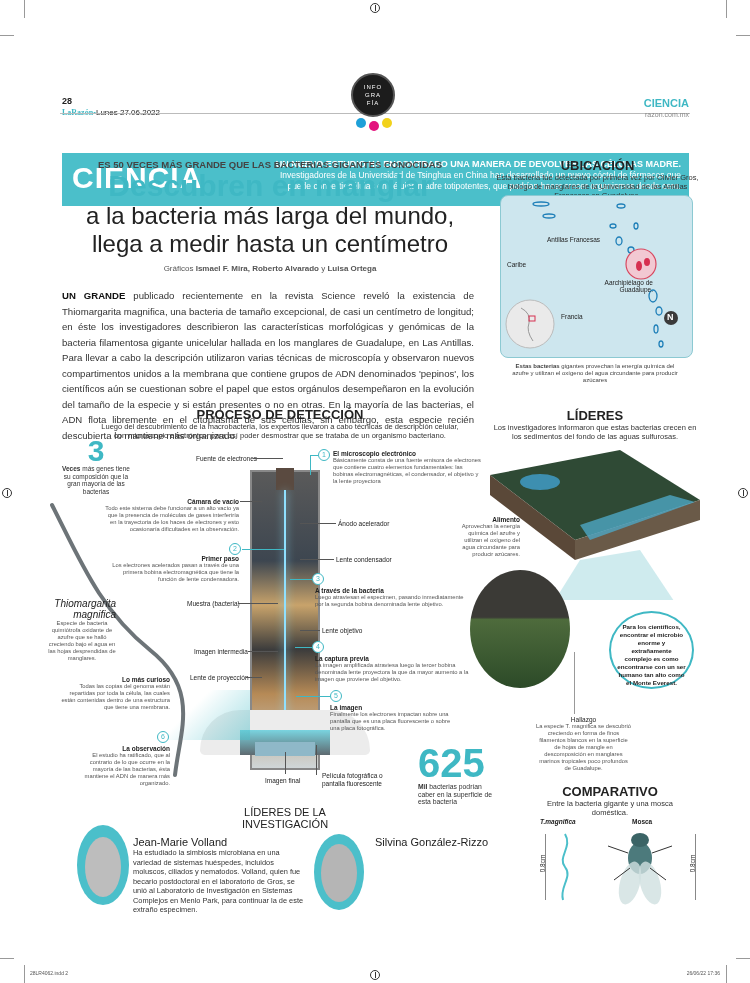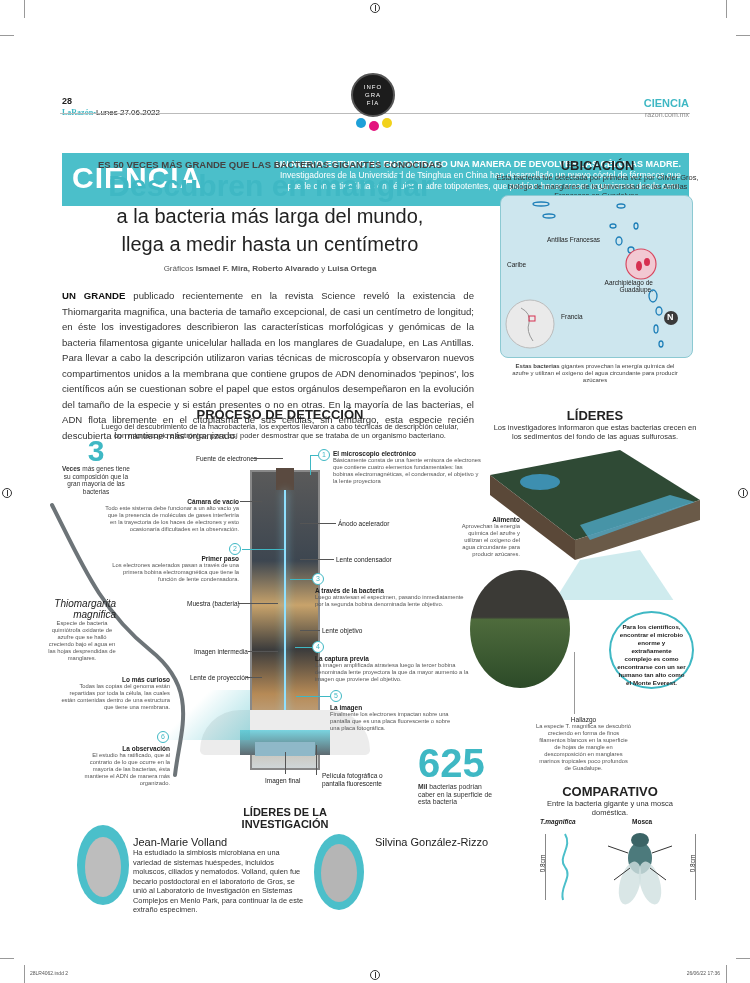"a la bacteria más larga" .h2 { font-size: 20px -> 24px }
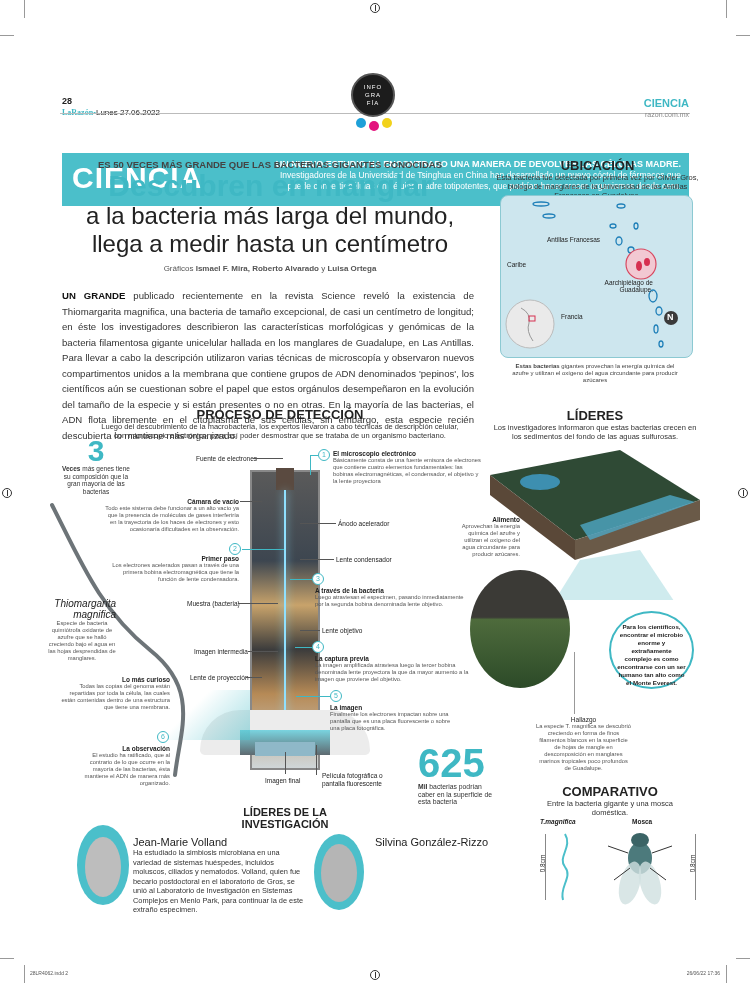"LÍDERES DE LA INVESTIGACIÓN" div.sec-title { font-weight: bold -> normal }
